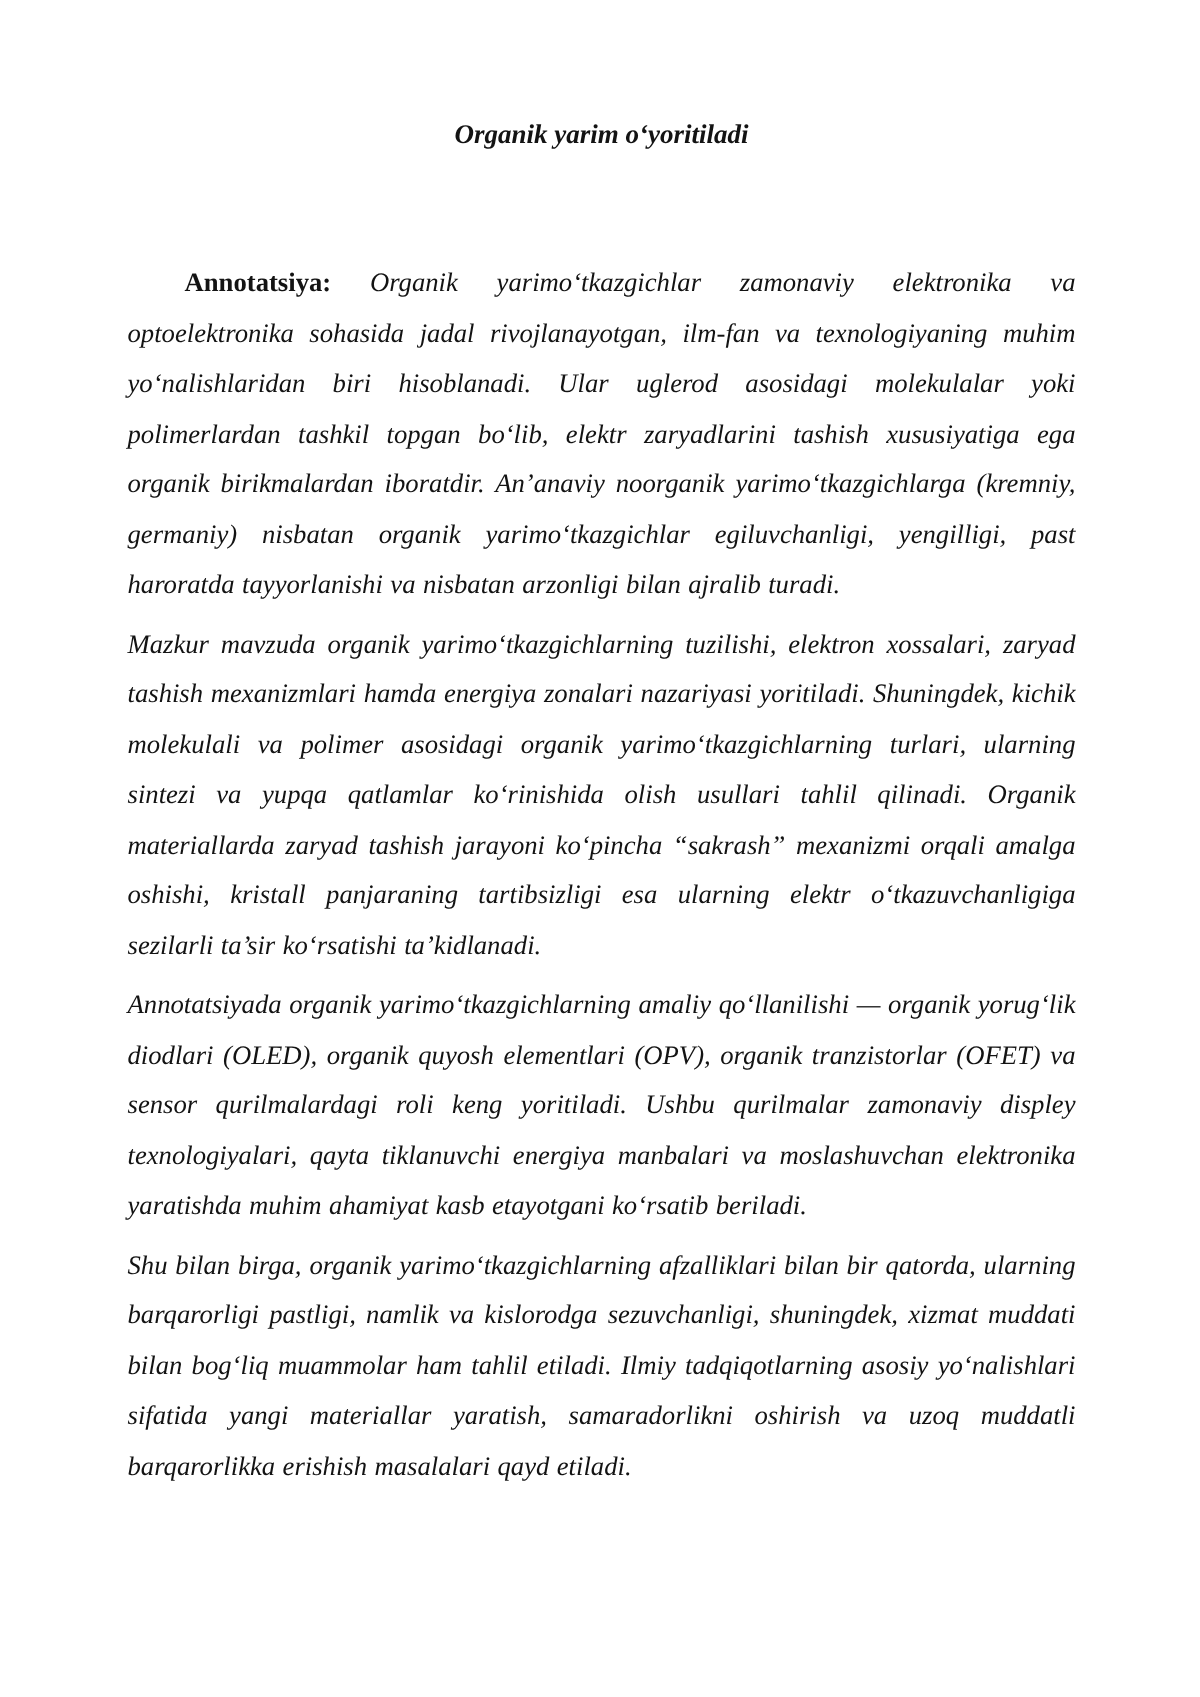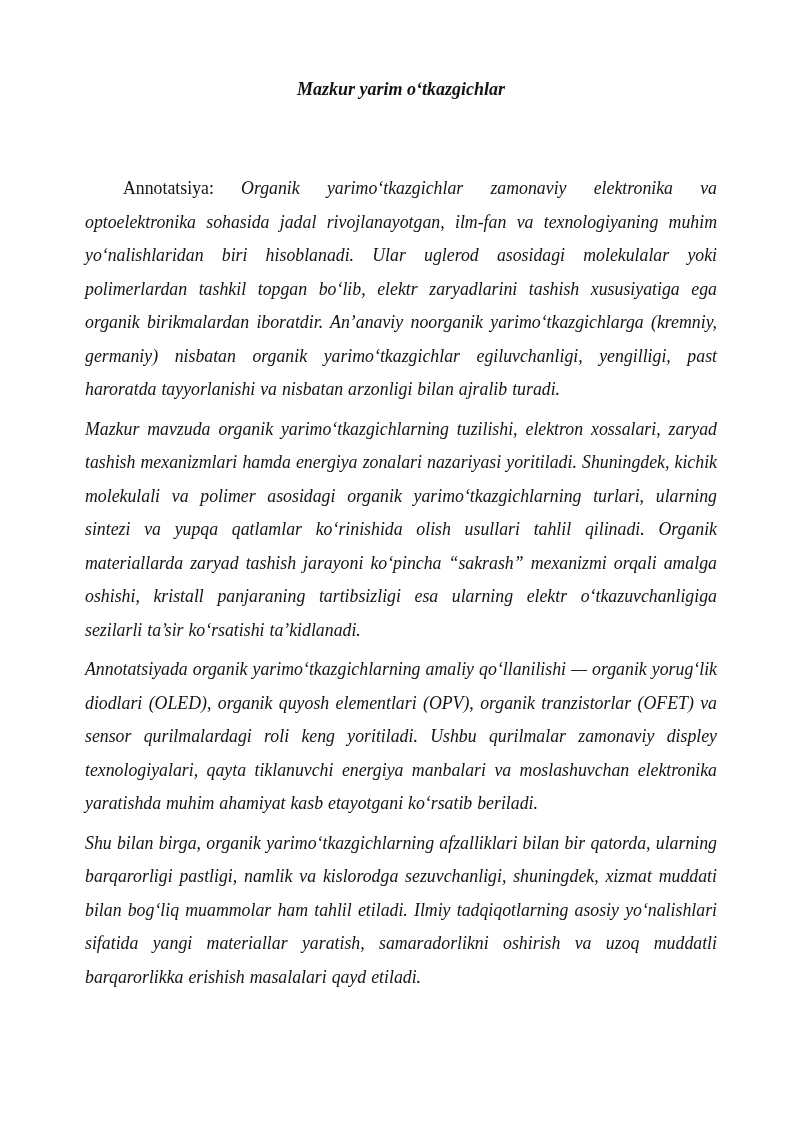"Mazkur yarim o‘tkazgichlar" h1.title { text: Mazkur yarim o‘tkazgichlar -> Organik yarim o‘yoritiladi }
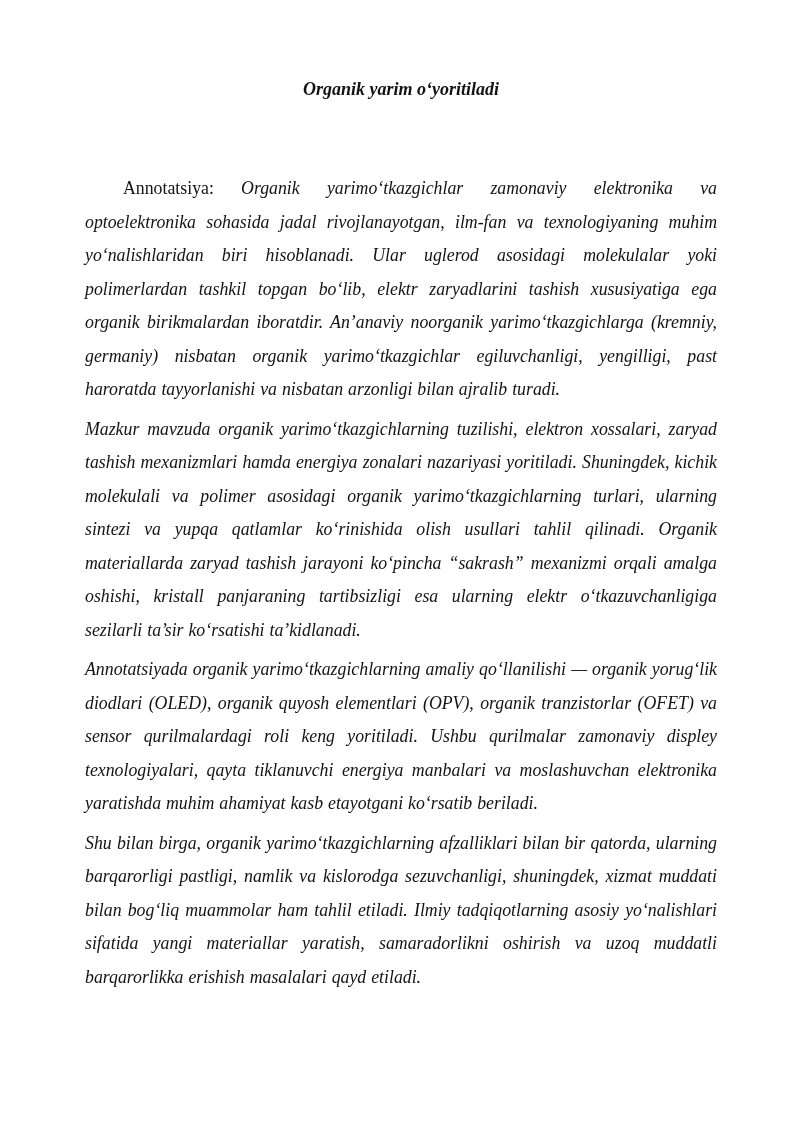"Annotatsiya:" .lead { font-weight: normal -> bold }
